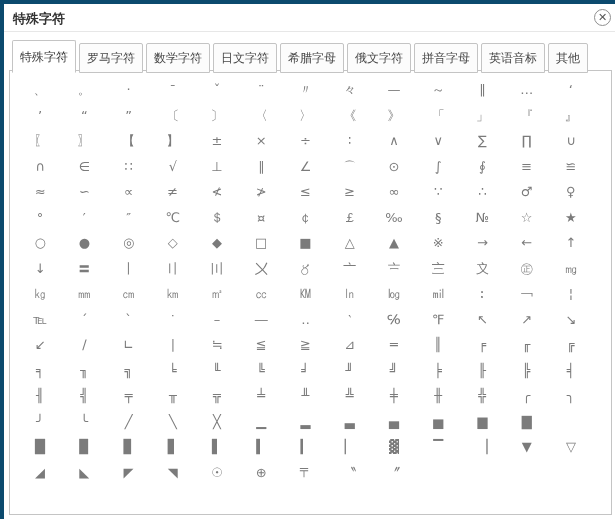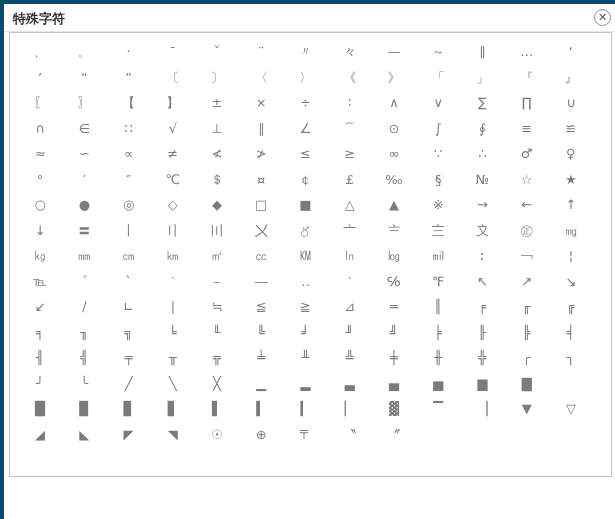"特殊字符 罗马字符 数学字符 日文字符 希腊字母" div.tabbar { html: none -> <div><div>特殊字符</div><div>罗马字符</div><div>数学字符</div><div>日文字符</div><div>希腊字母</div><div>俄文字符</div><div>拼音字母</div><div>英语音标</div><div>其他</div></div> }
